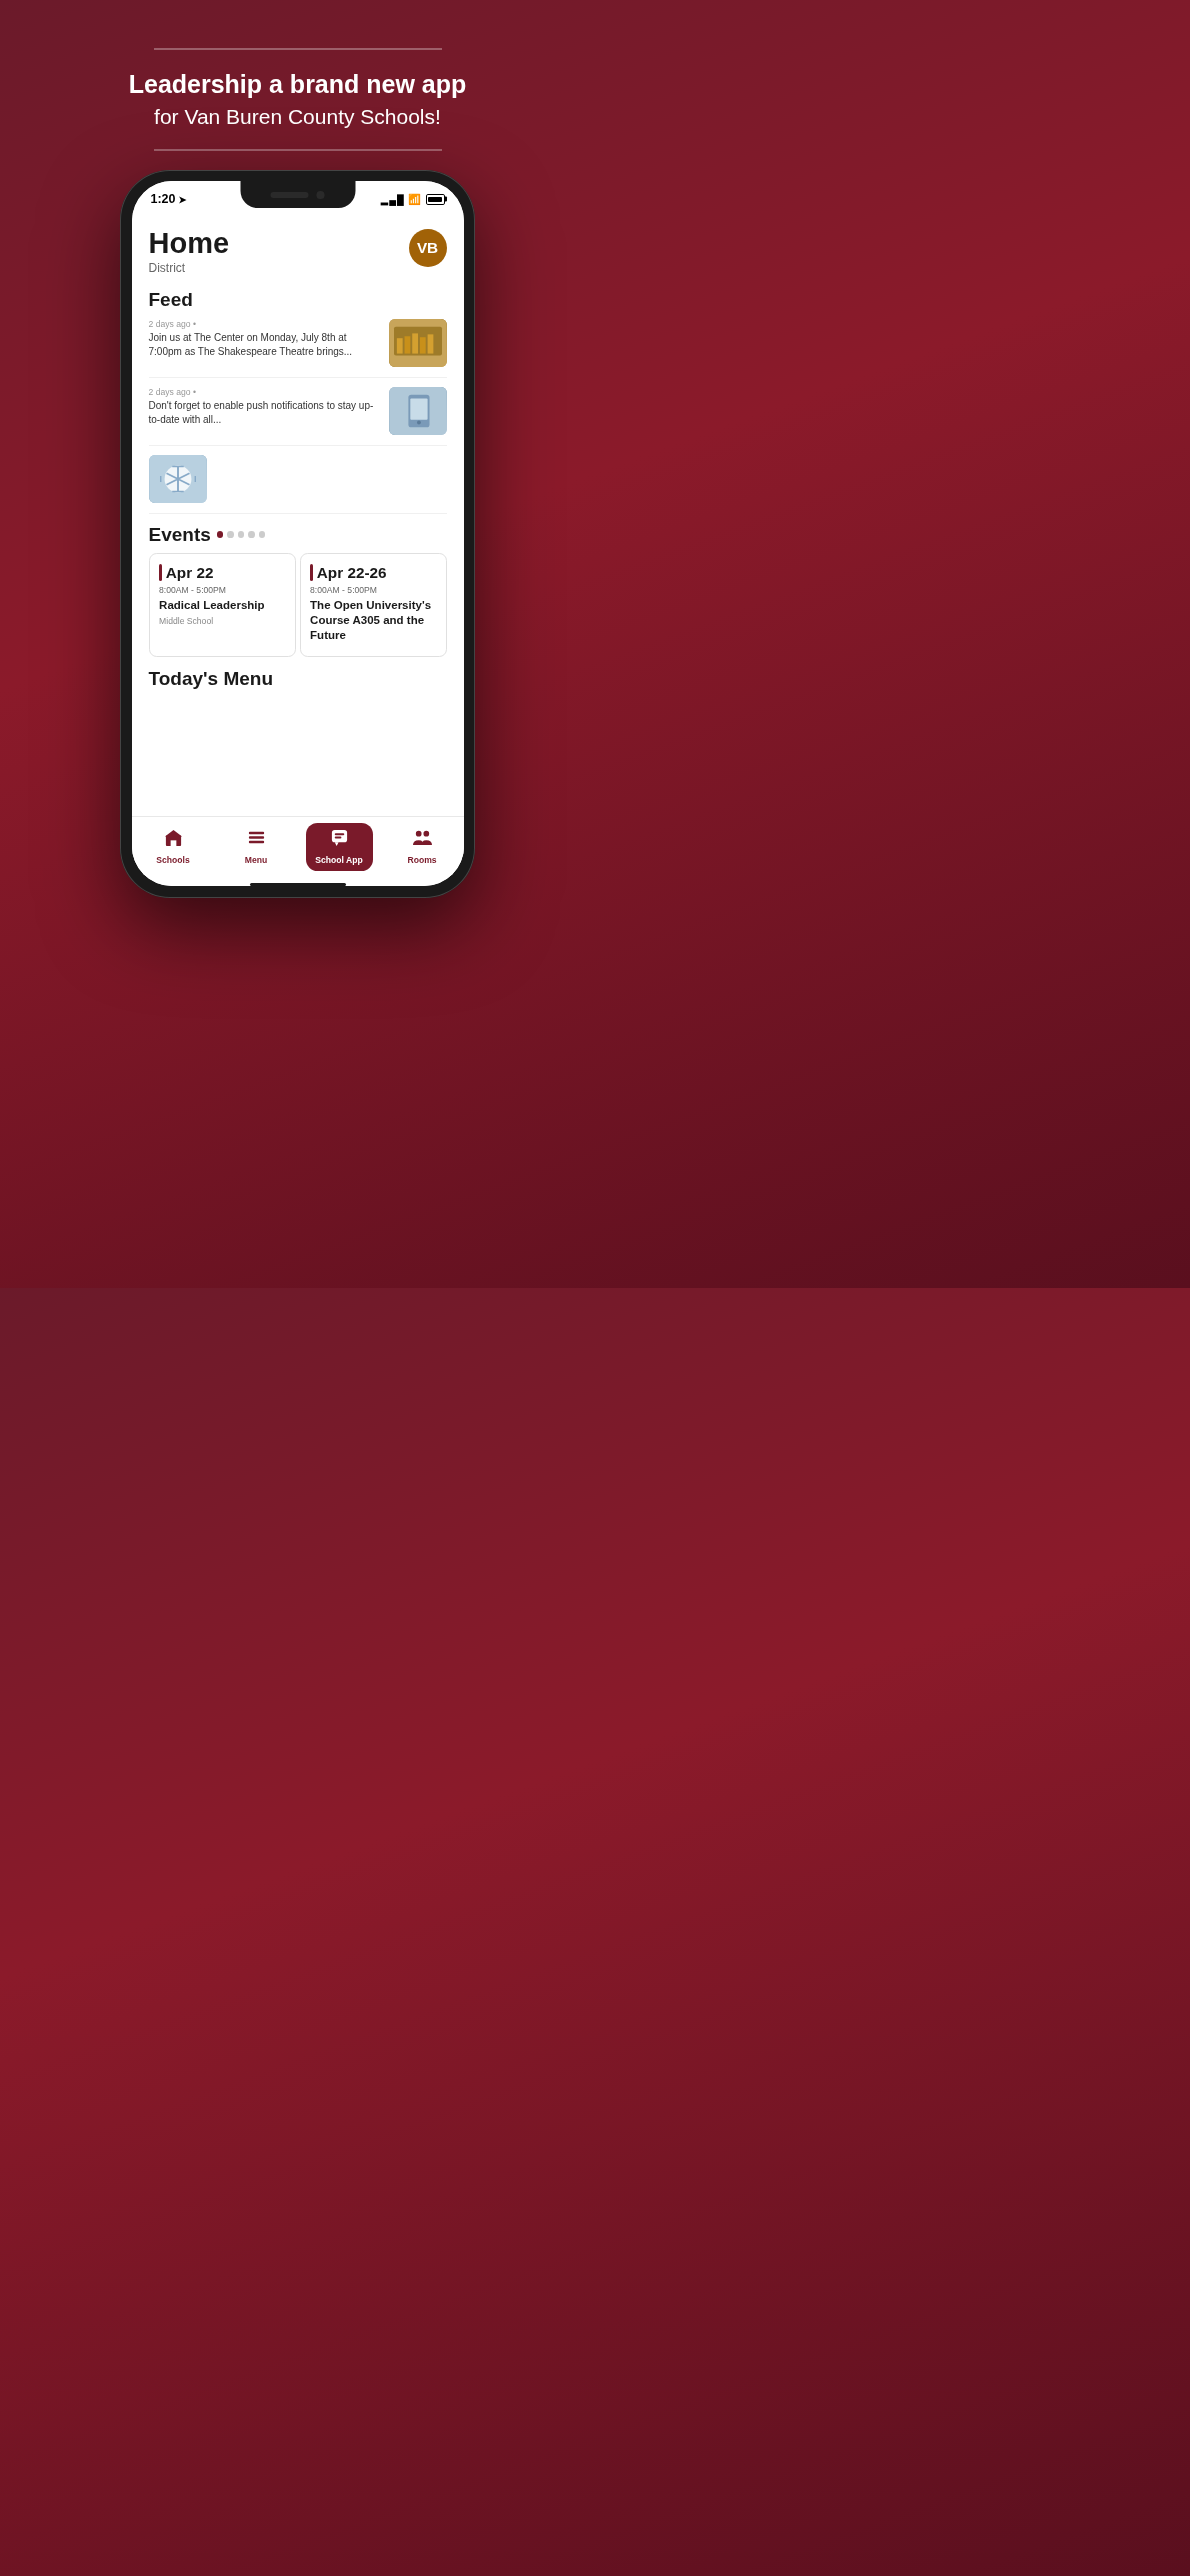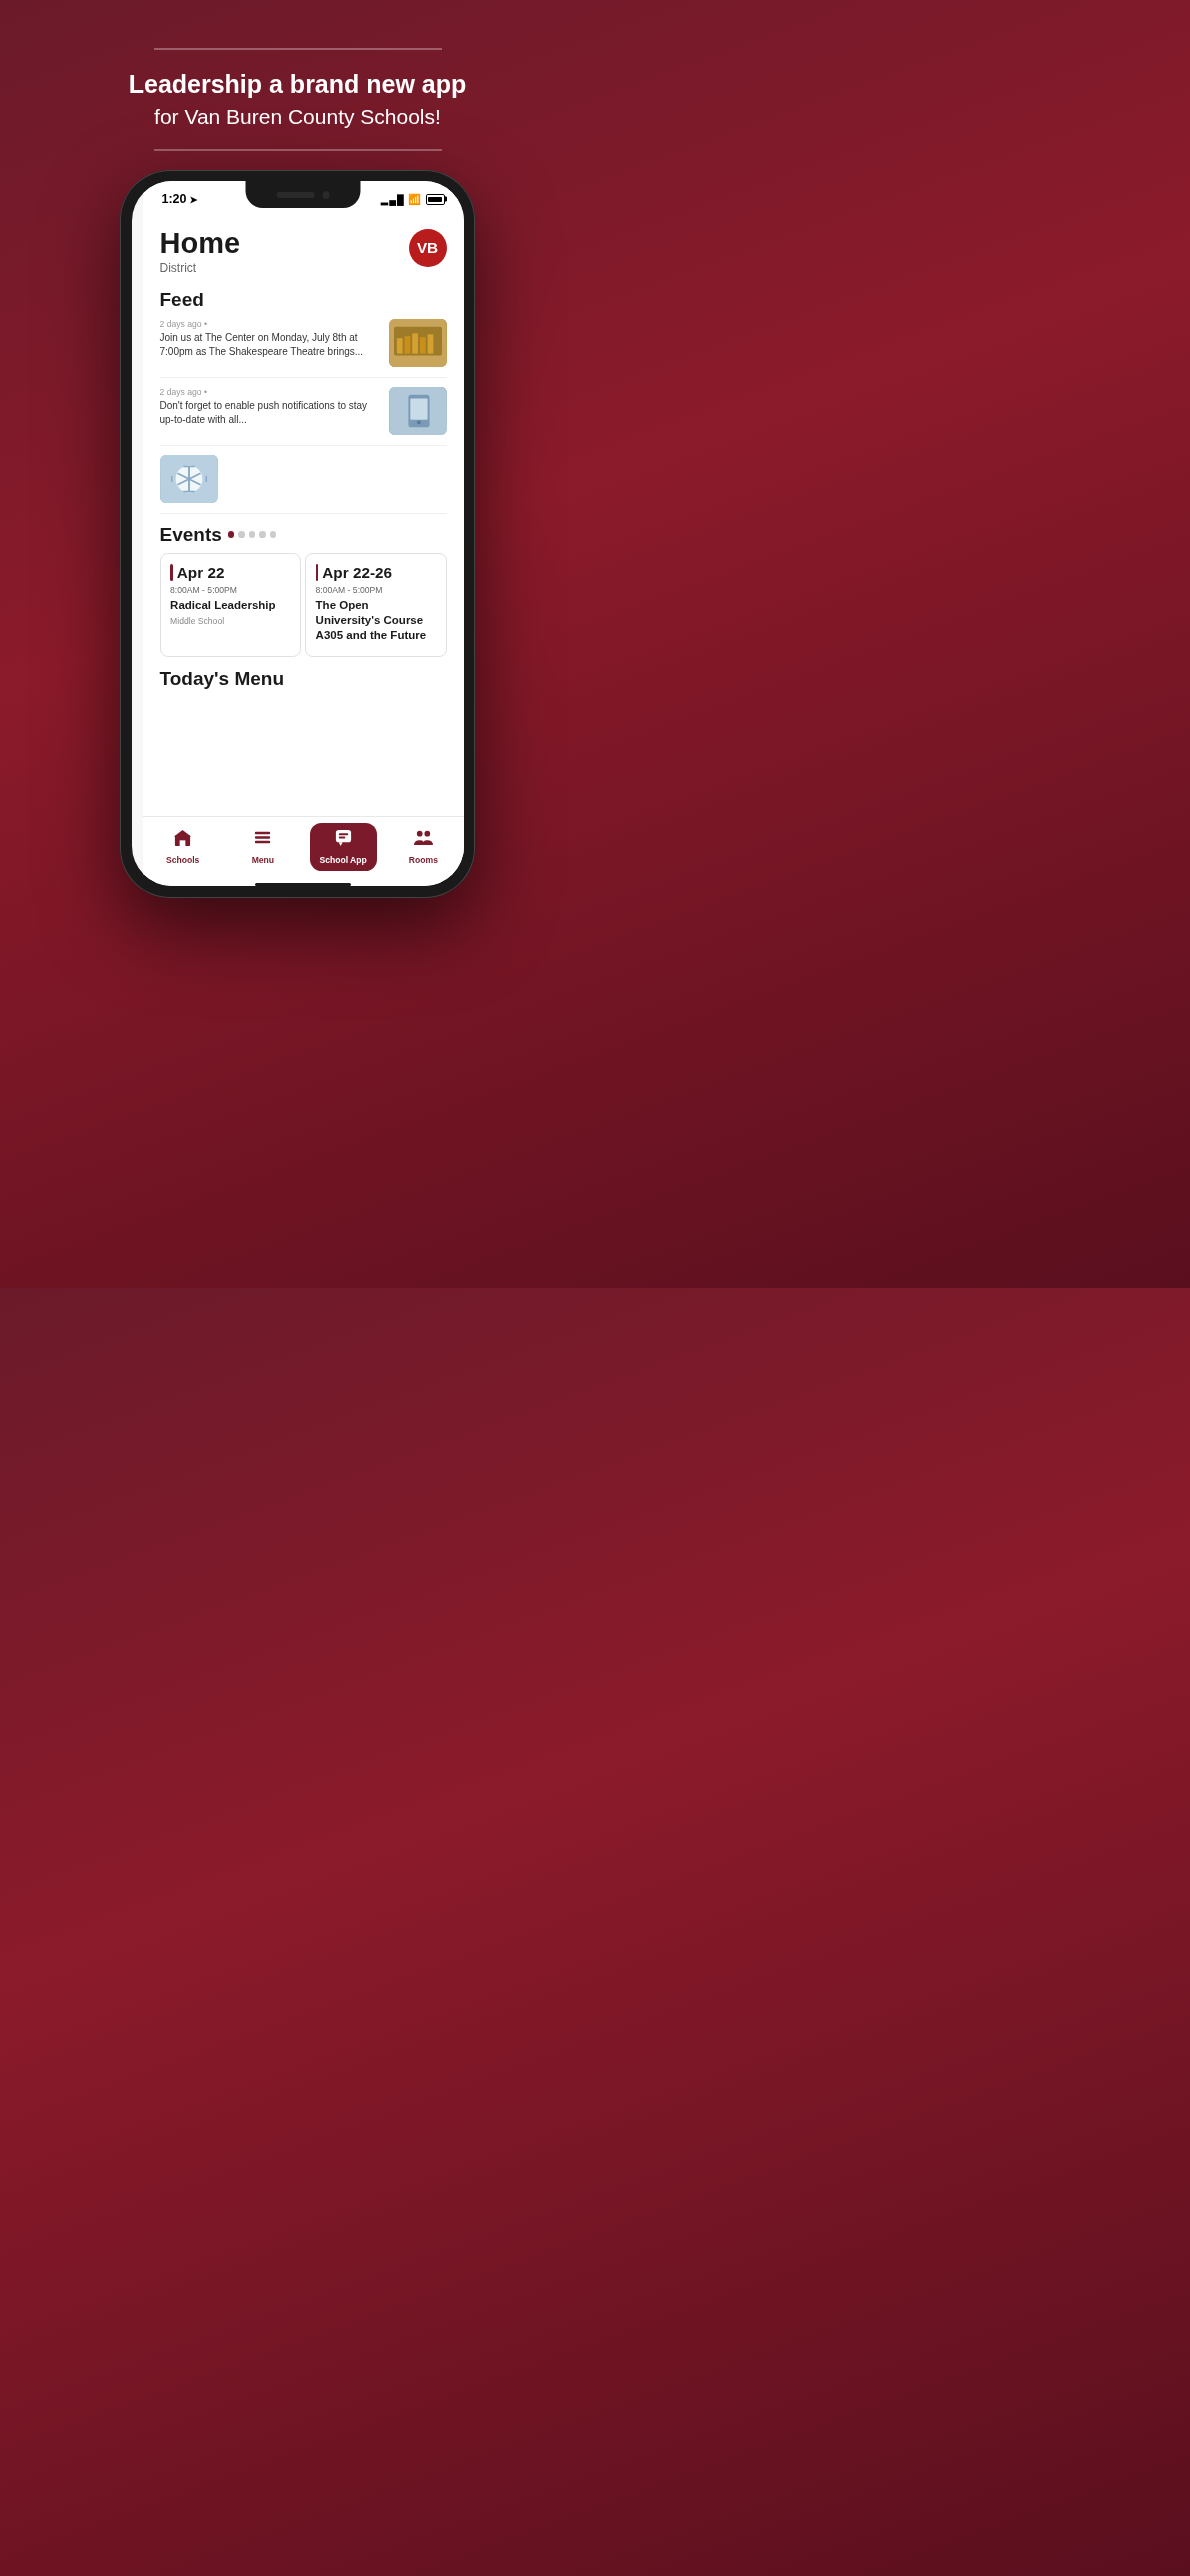"1:20" .phone-screen { padding-left: 11px -> none }
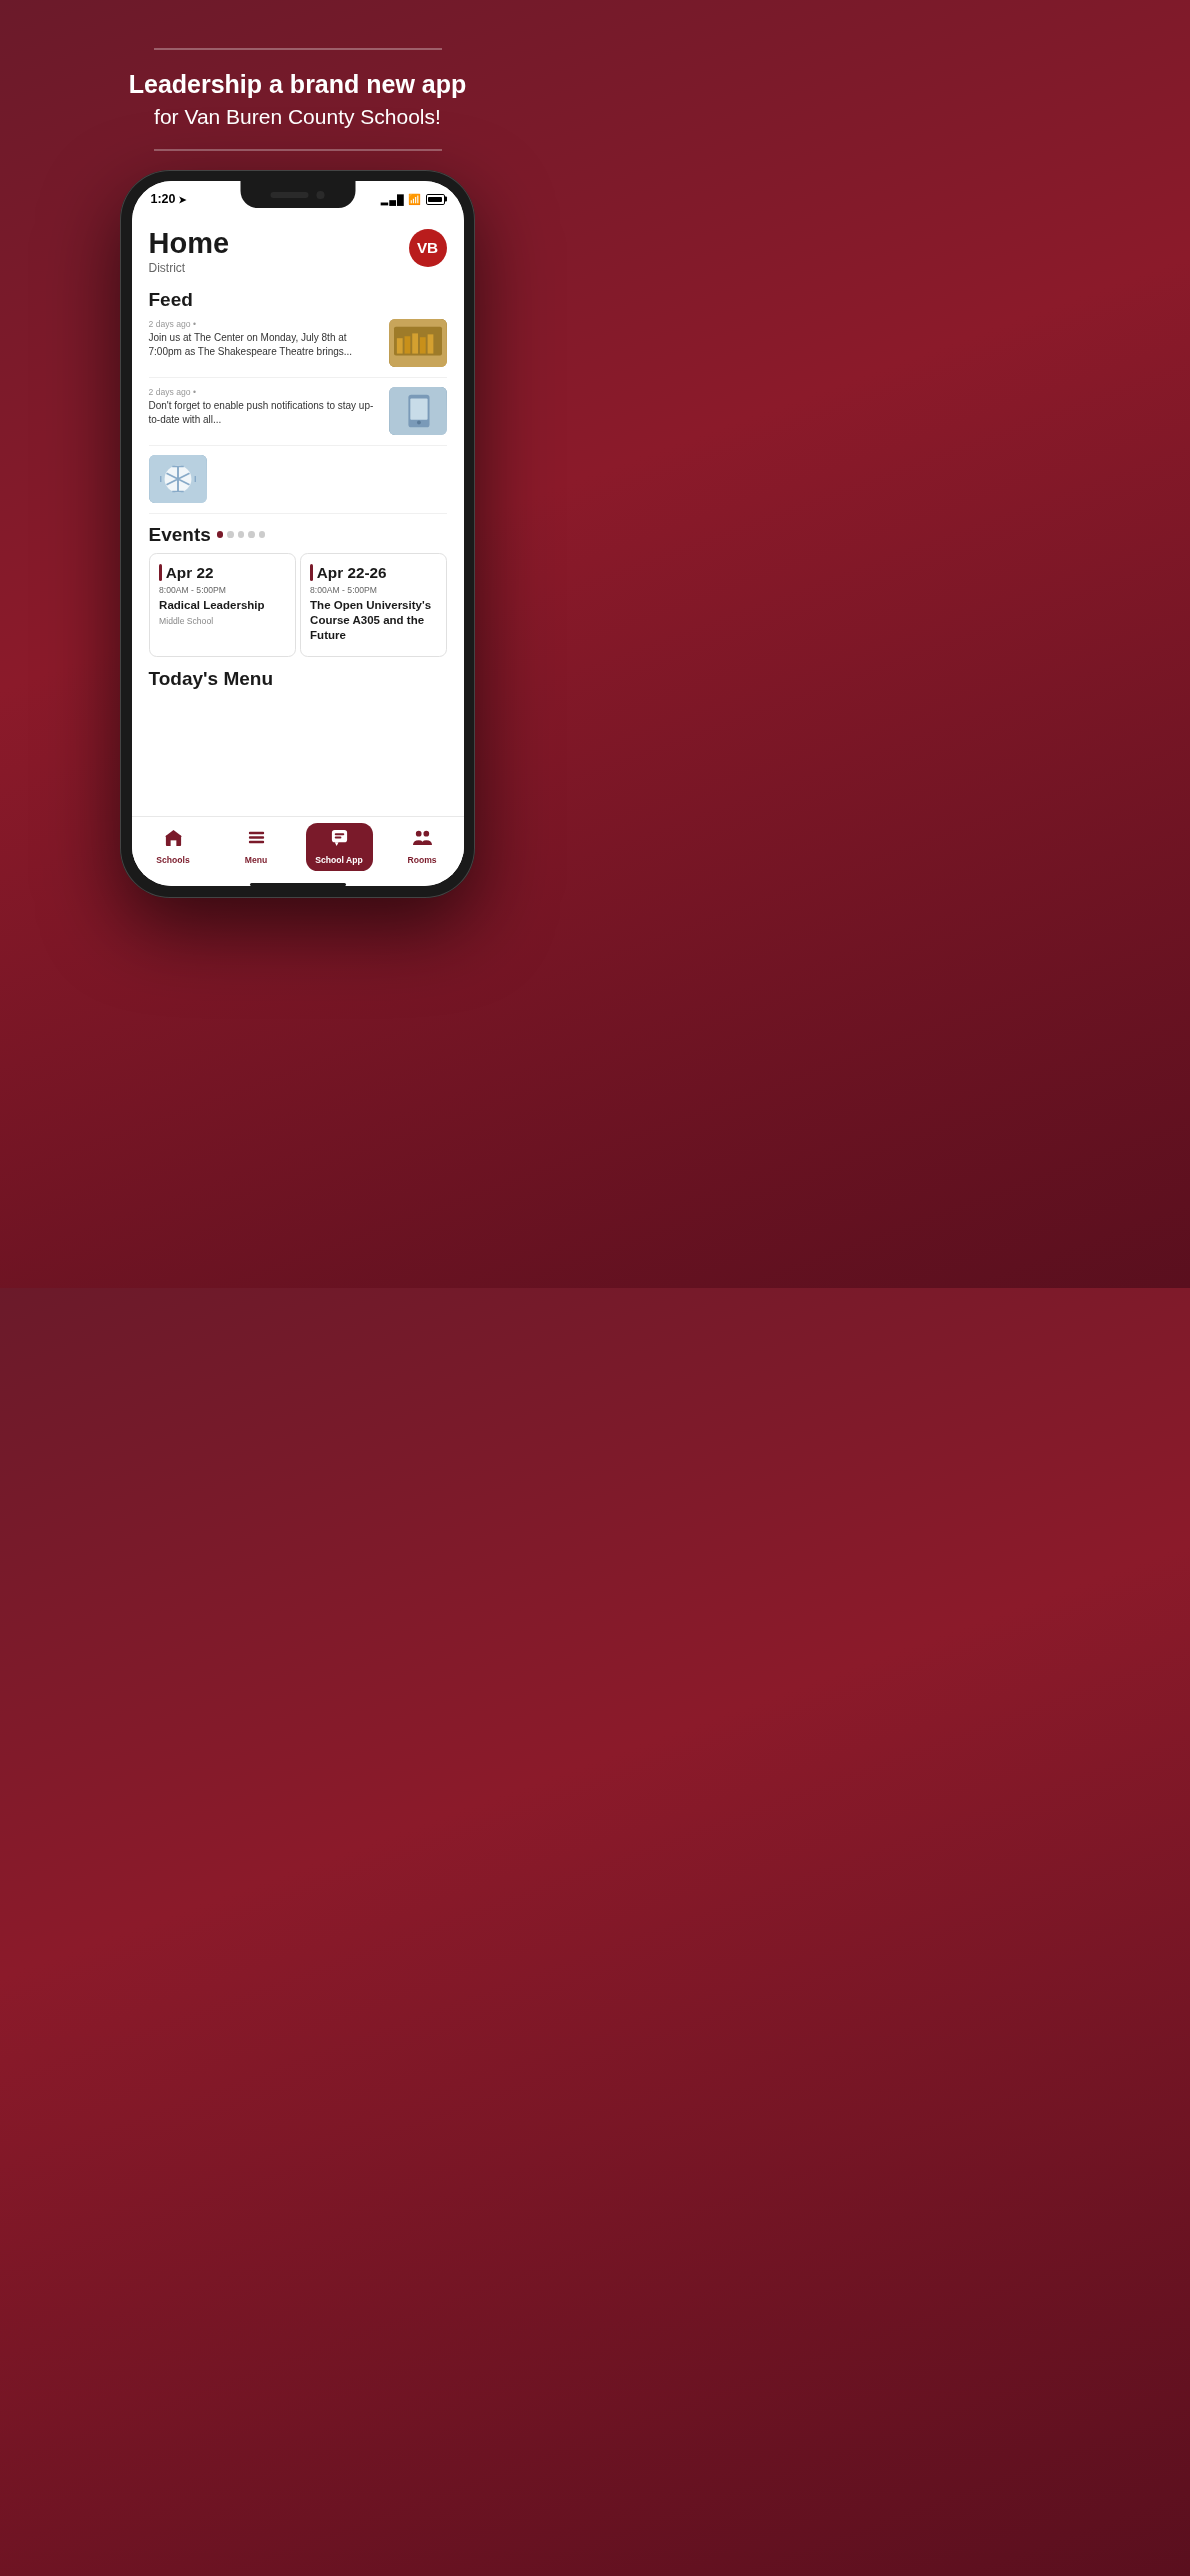"VB" .school-avatar { background: #b91c1c -> #a16207 }
